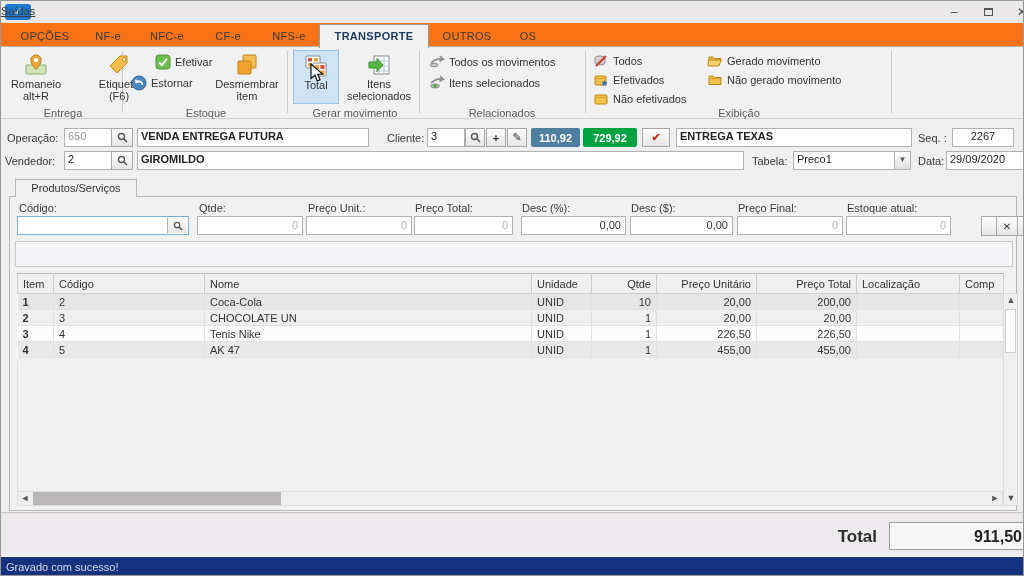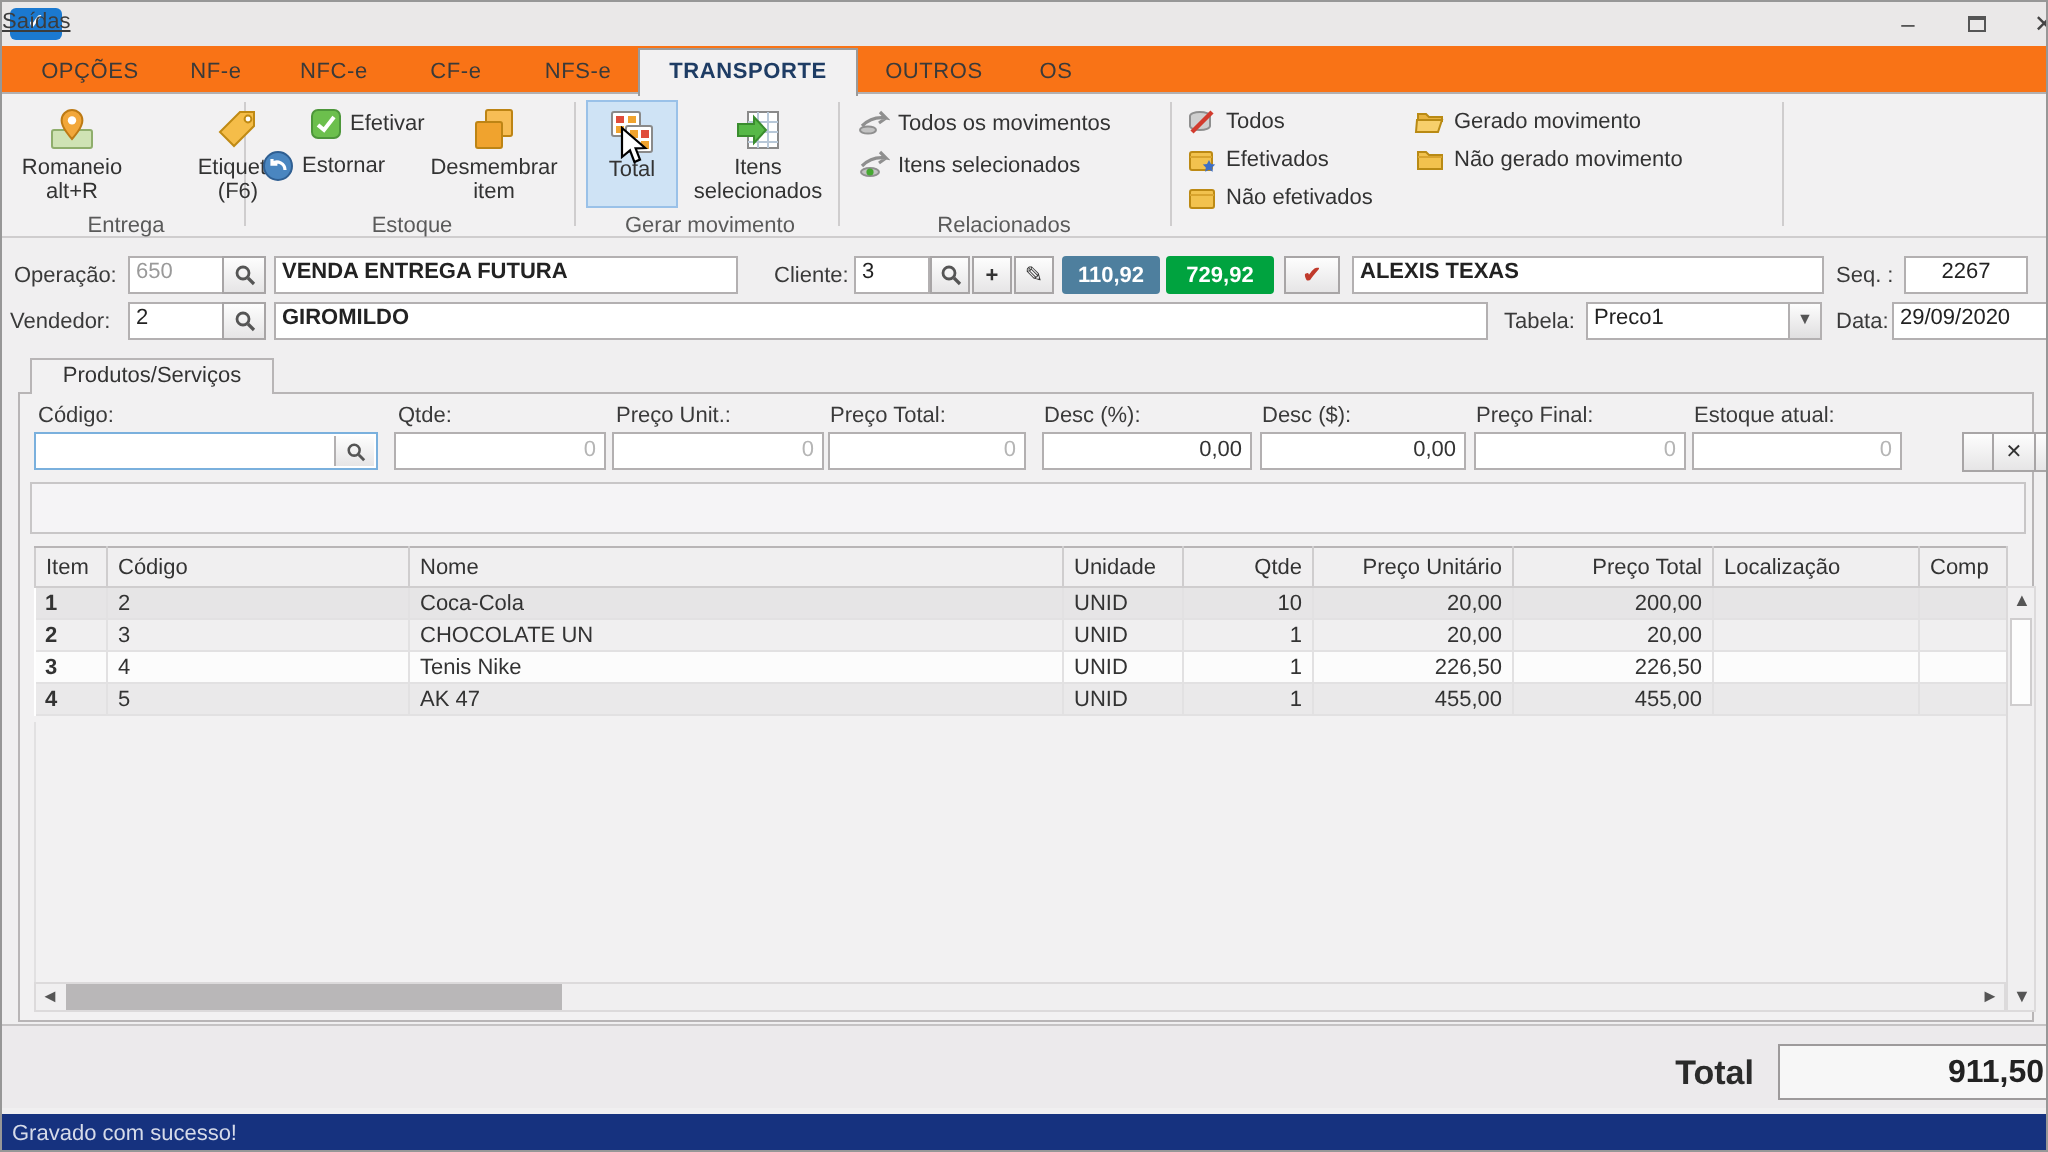"Exibição" div.rgroup-label { html: none -> <div>Exibição</div> }
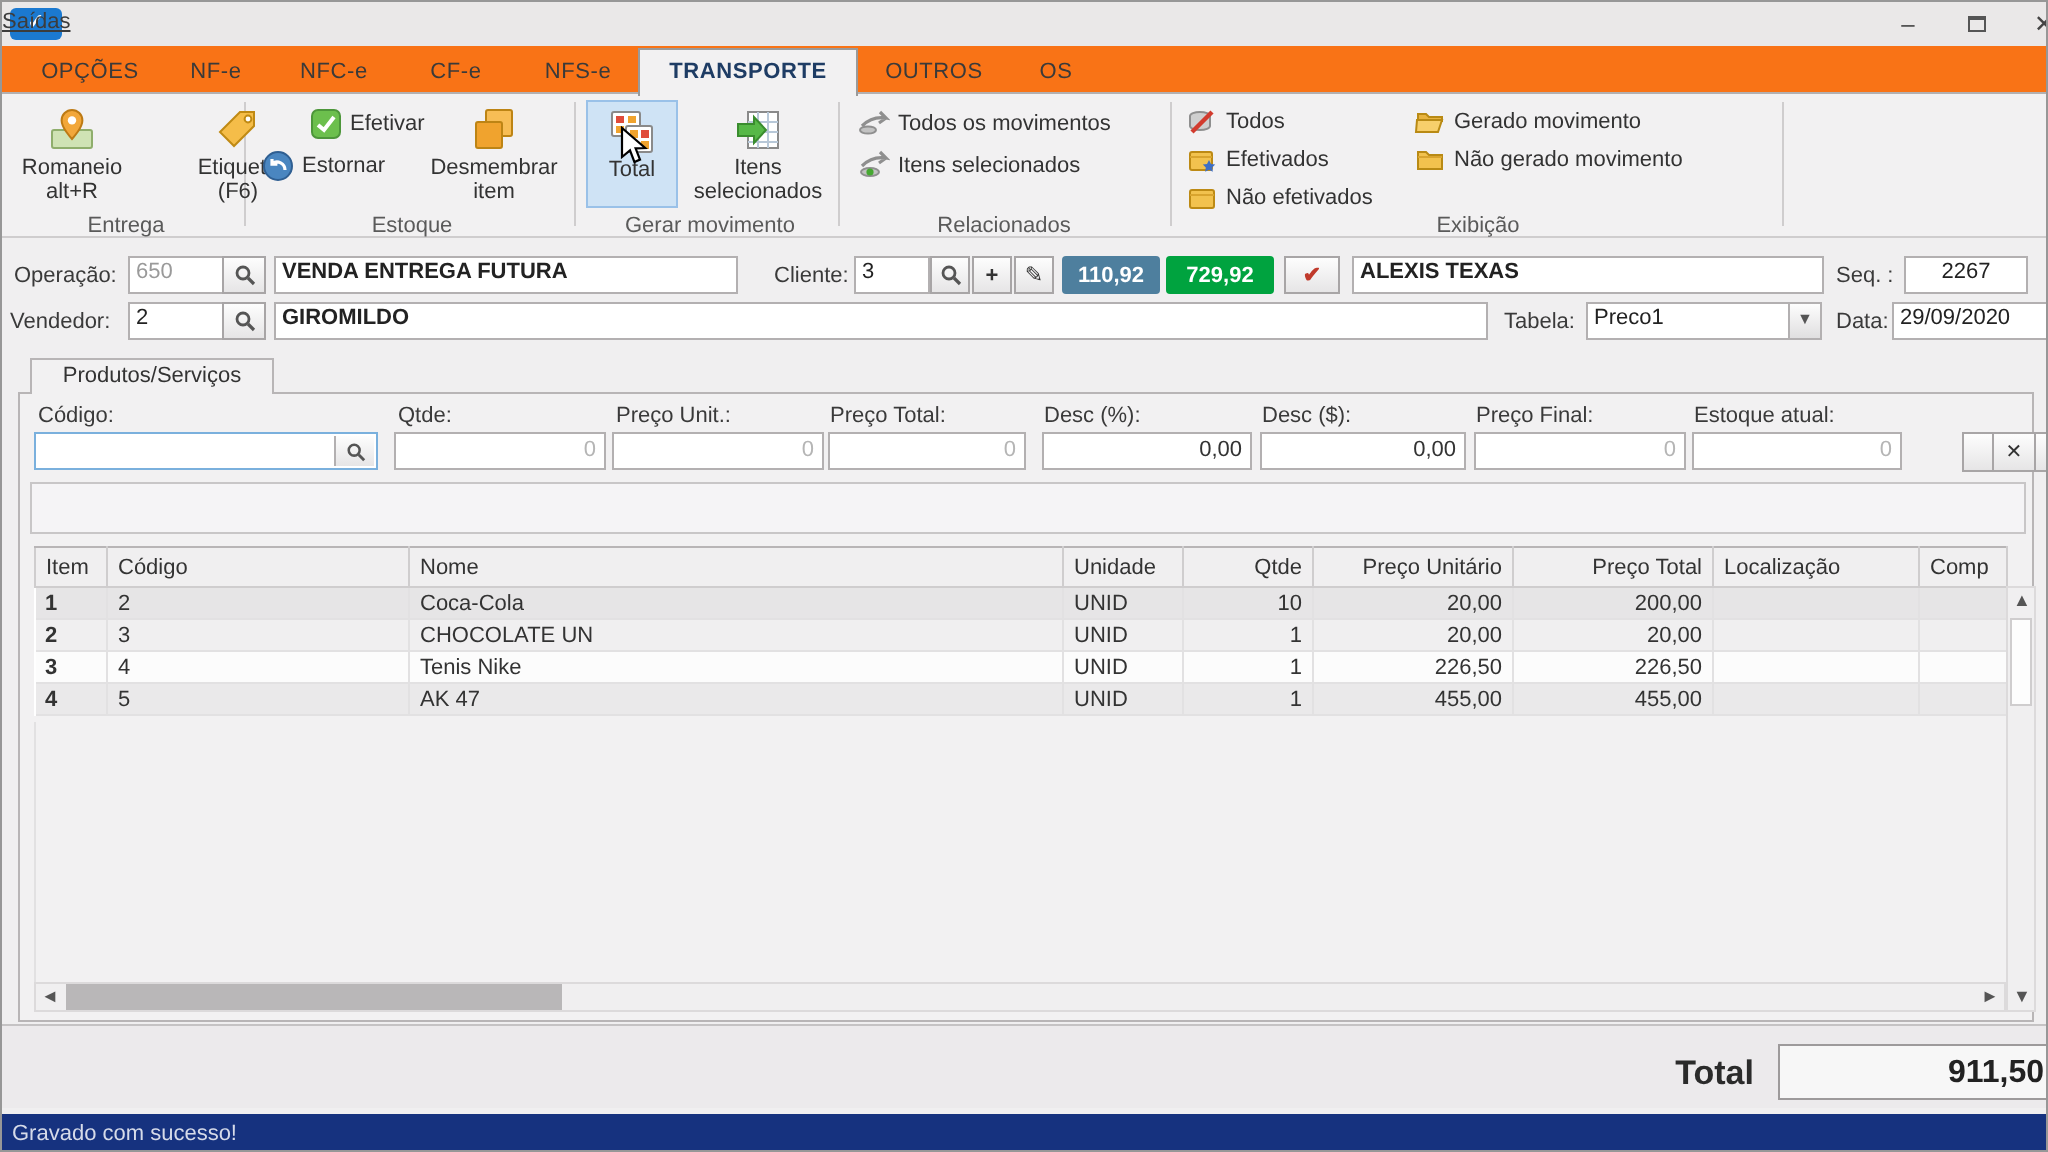"ALEXIS TEXAS" div.inp { text: ALEXIS -> ENTREGA }
